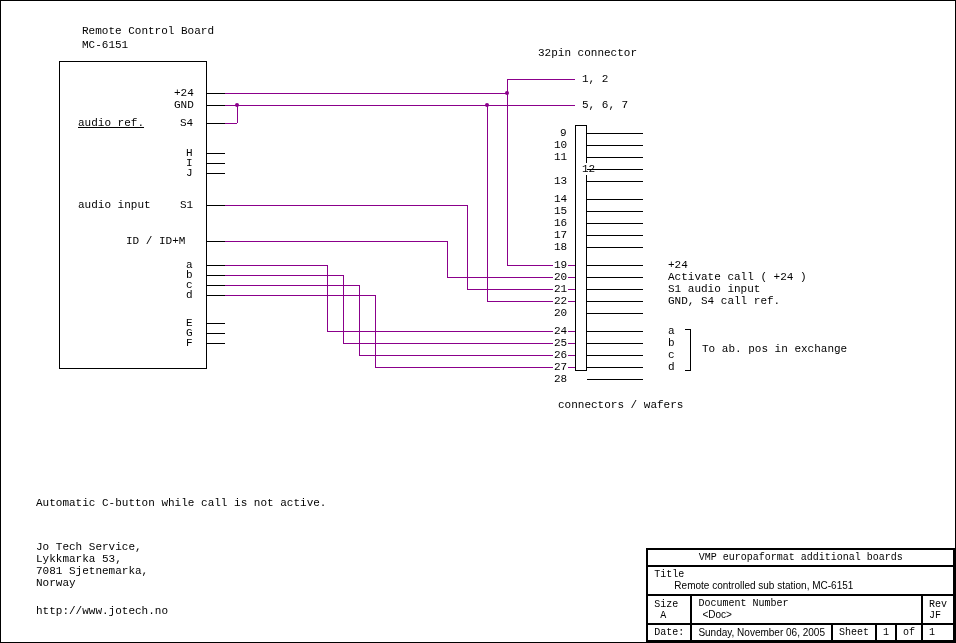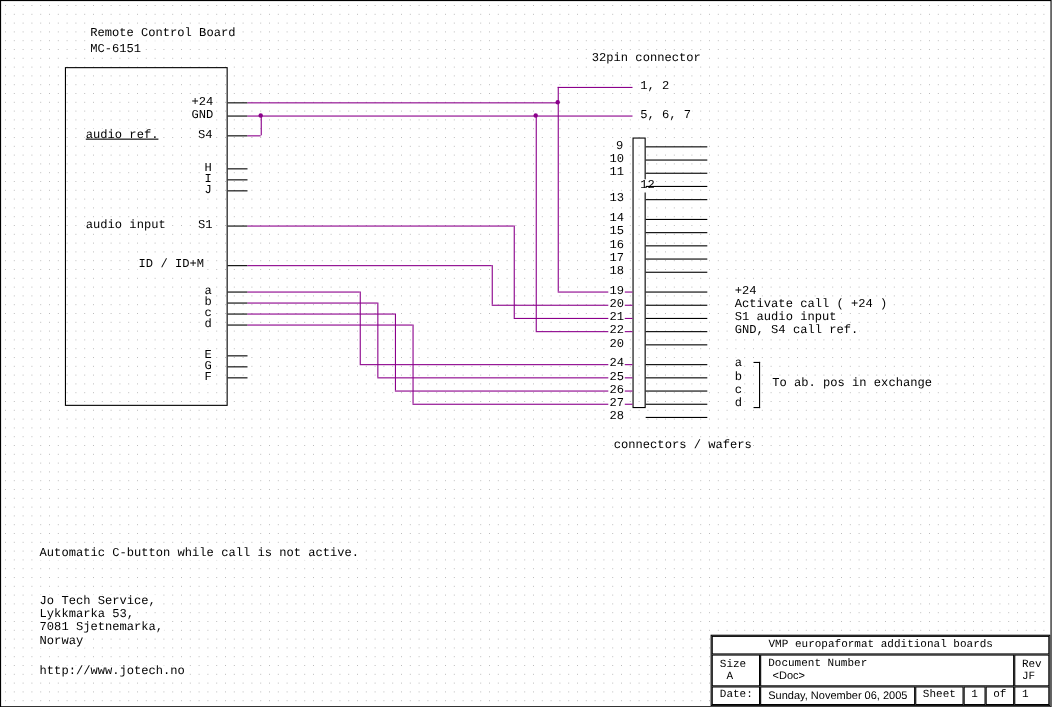"Title" tr { html: none -> <tr> <td><span>Title</span><br><span>Remote controlled sub station, MC-6151</span></td> </tr> }
